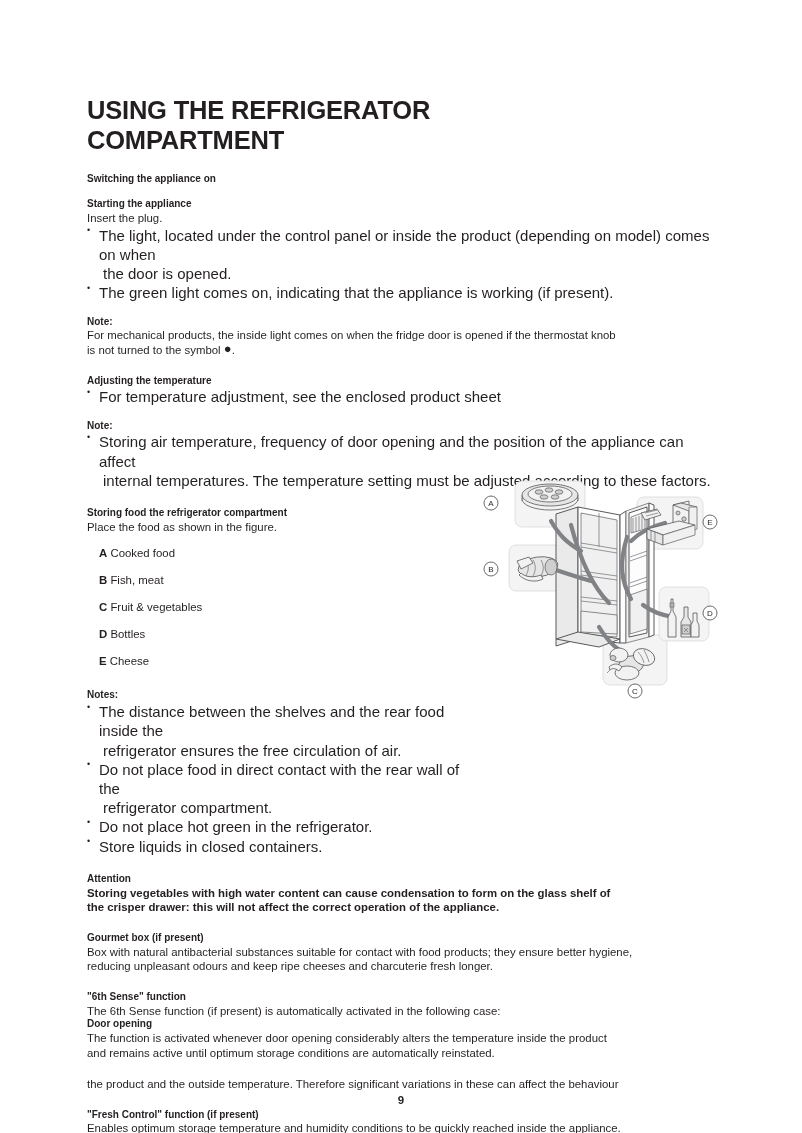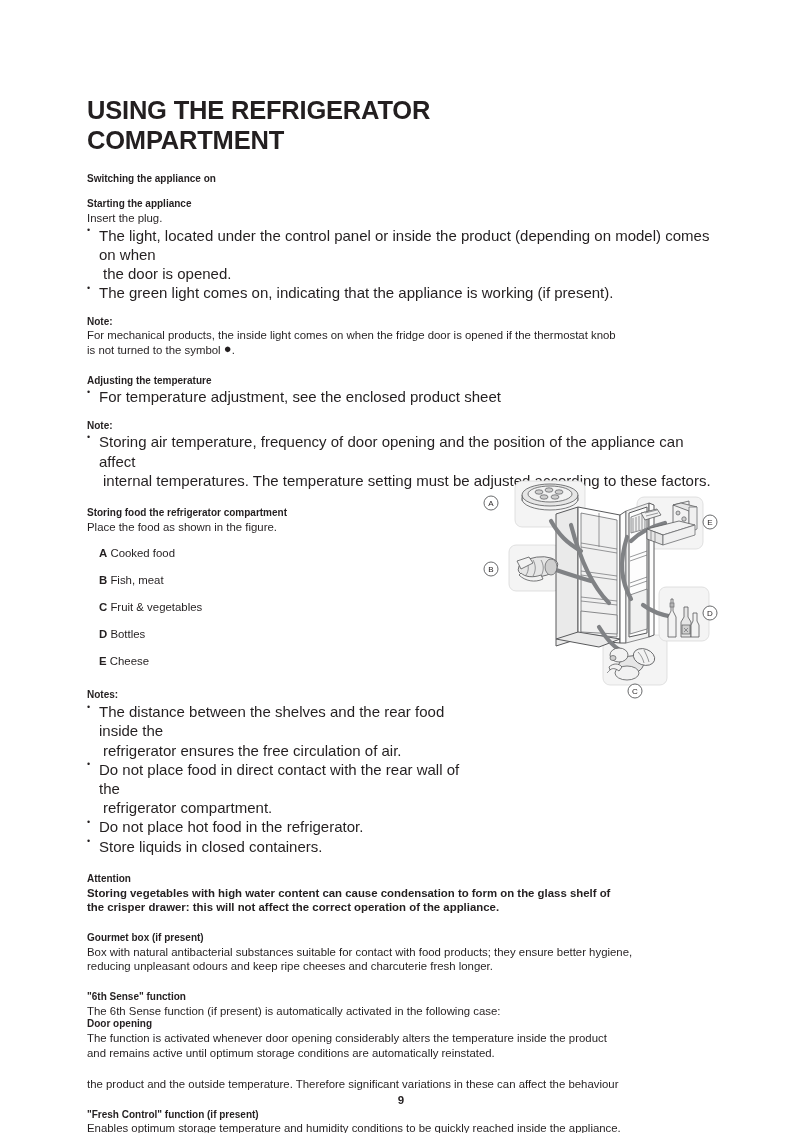"Do not place hot food" span { text: food -> green }
